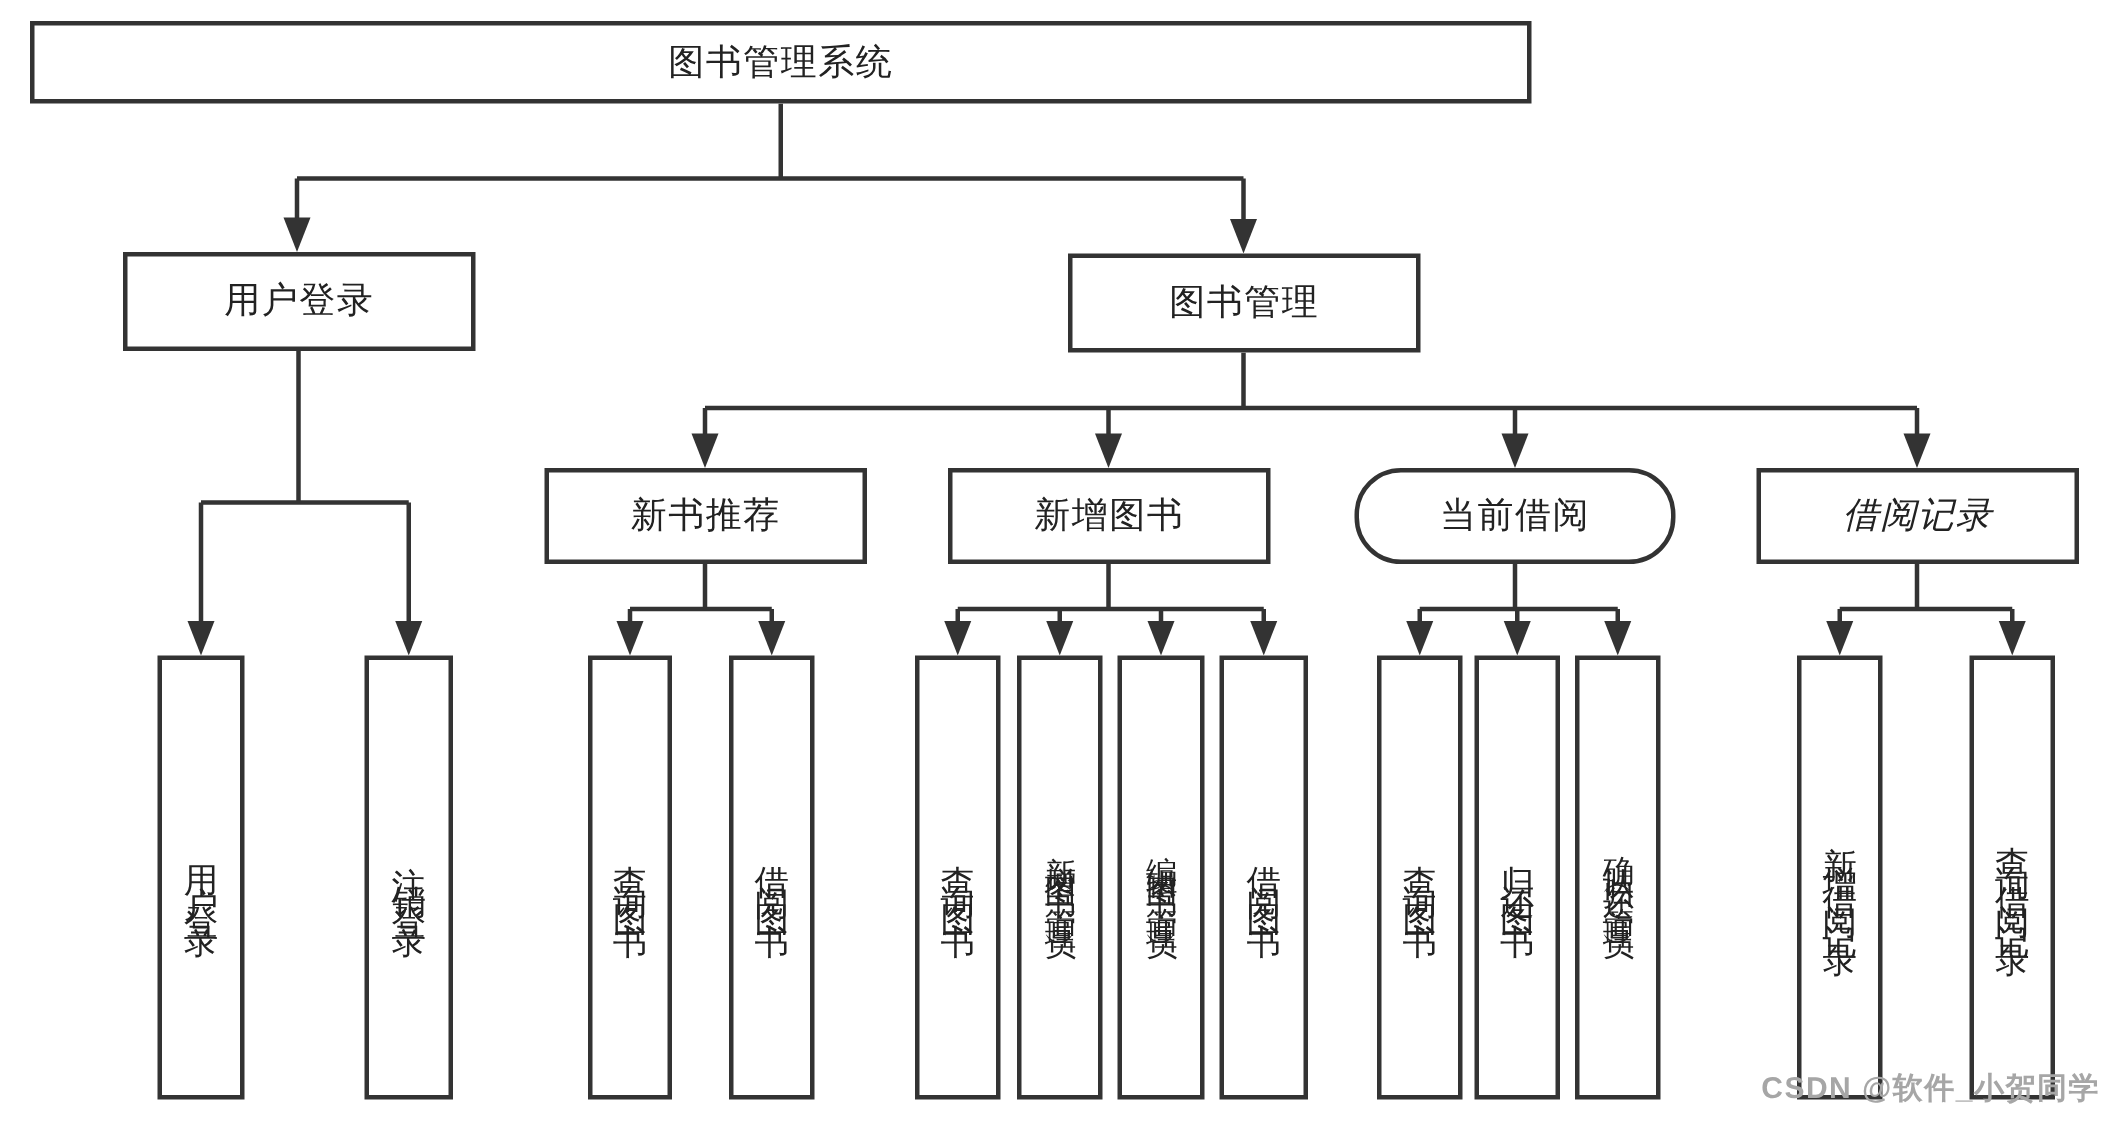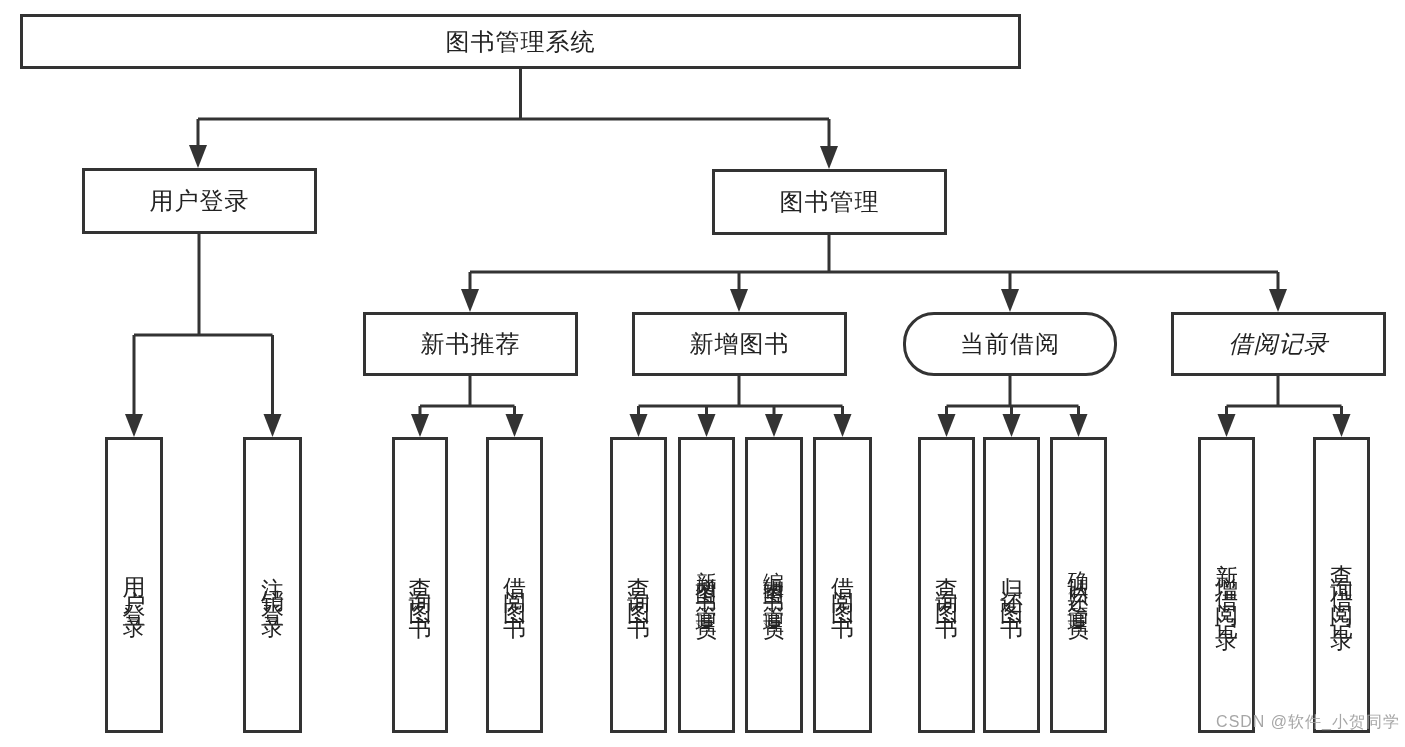"CSDN @软件_小贺同学" .watermark { font-size: 16px -> 20px; font-weight: none -> bold }
